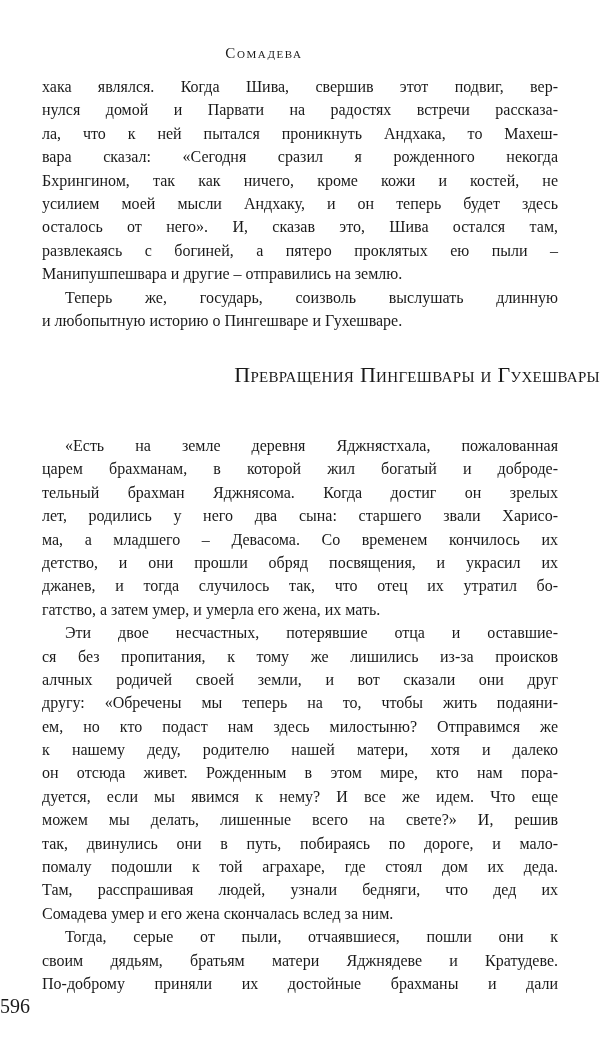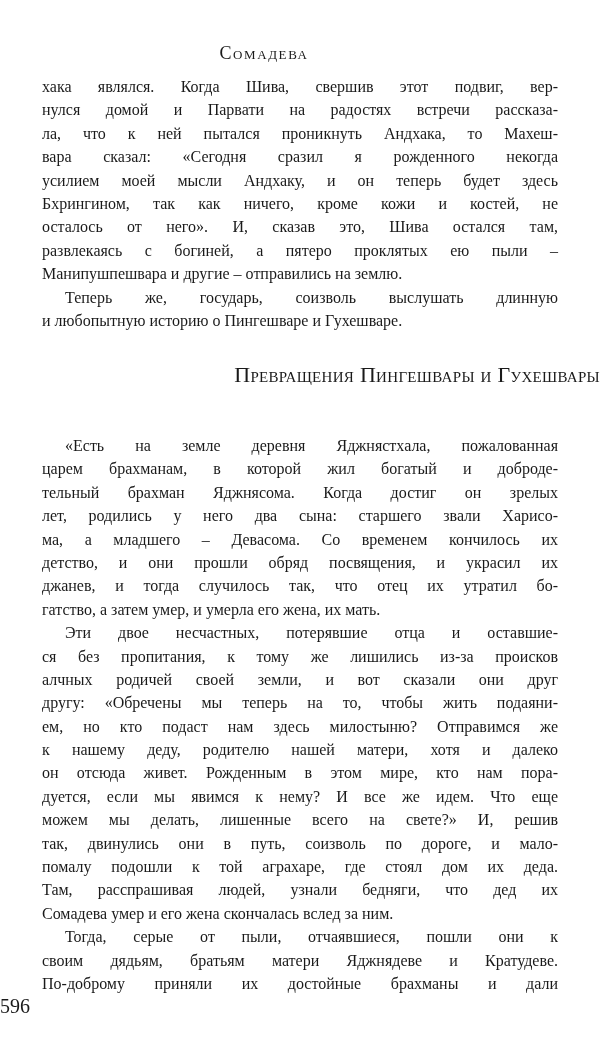"Сомадева" .running-head { font-size: 18px -> 15px }
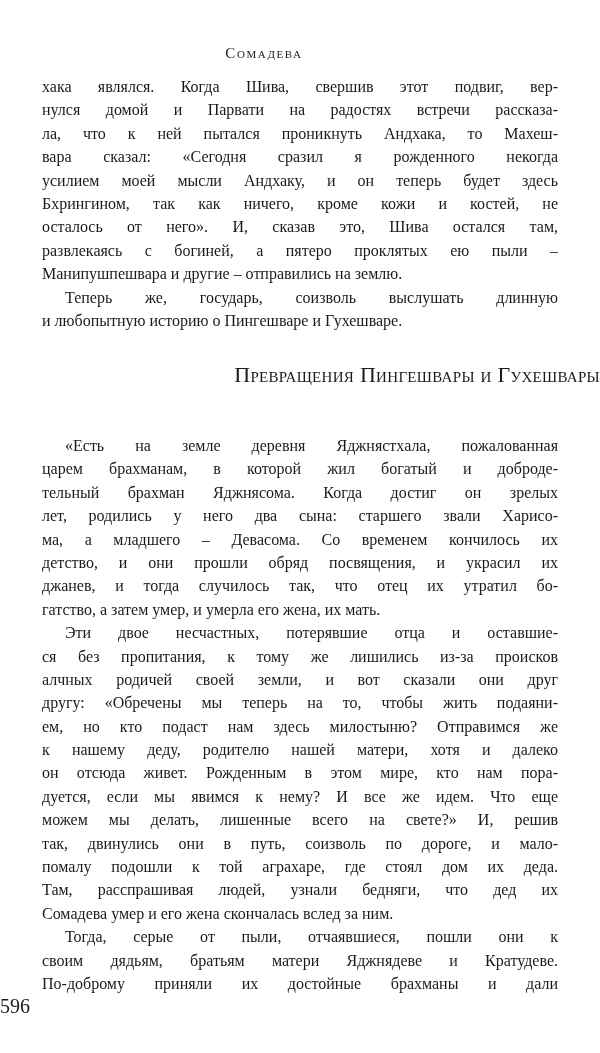"усилием моей мысли Андхаку, и" span.line { order: before "Бхрингином, так как ничего, кроме" -> after "Бхрингином, так как ничего, кроме" }
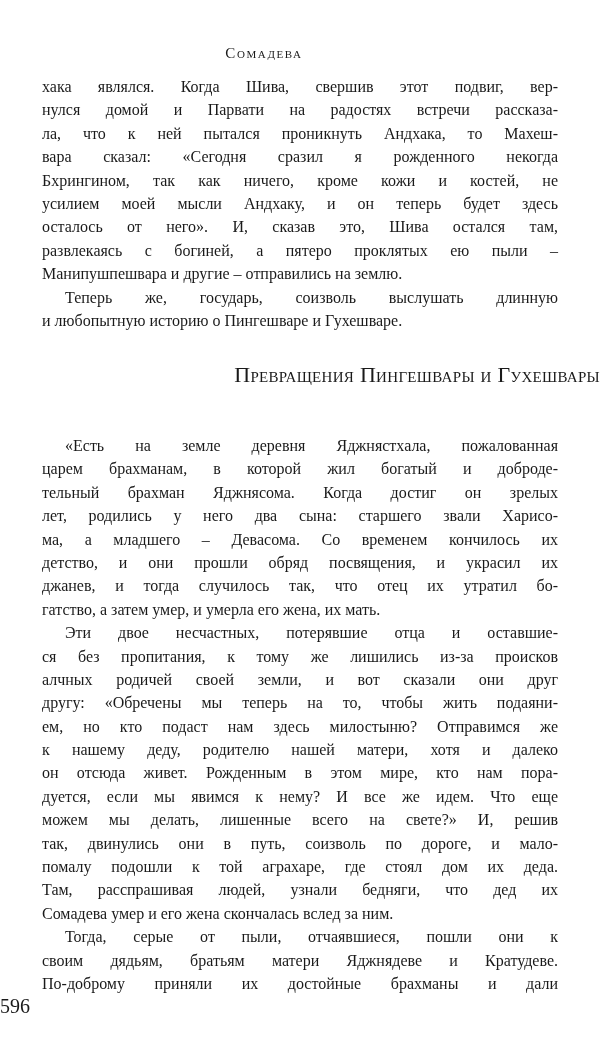"так, двинулись они в путь," span.line { text: соизволь -> побираясь }
